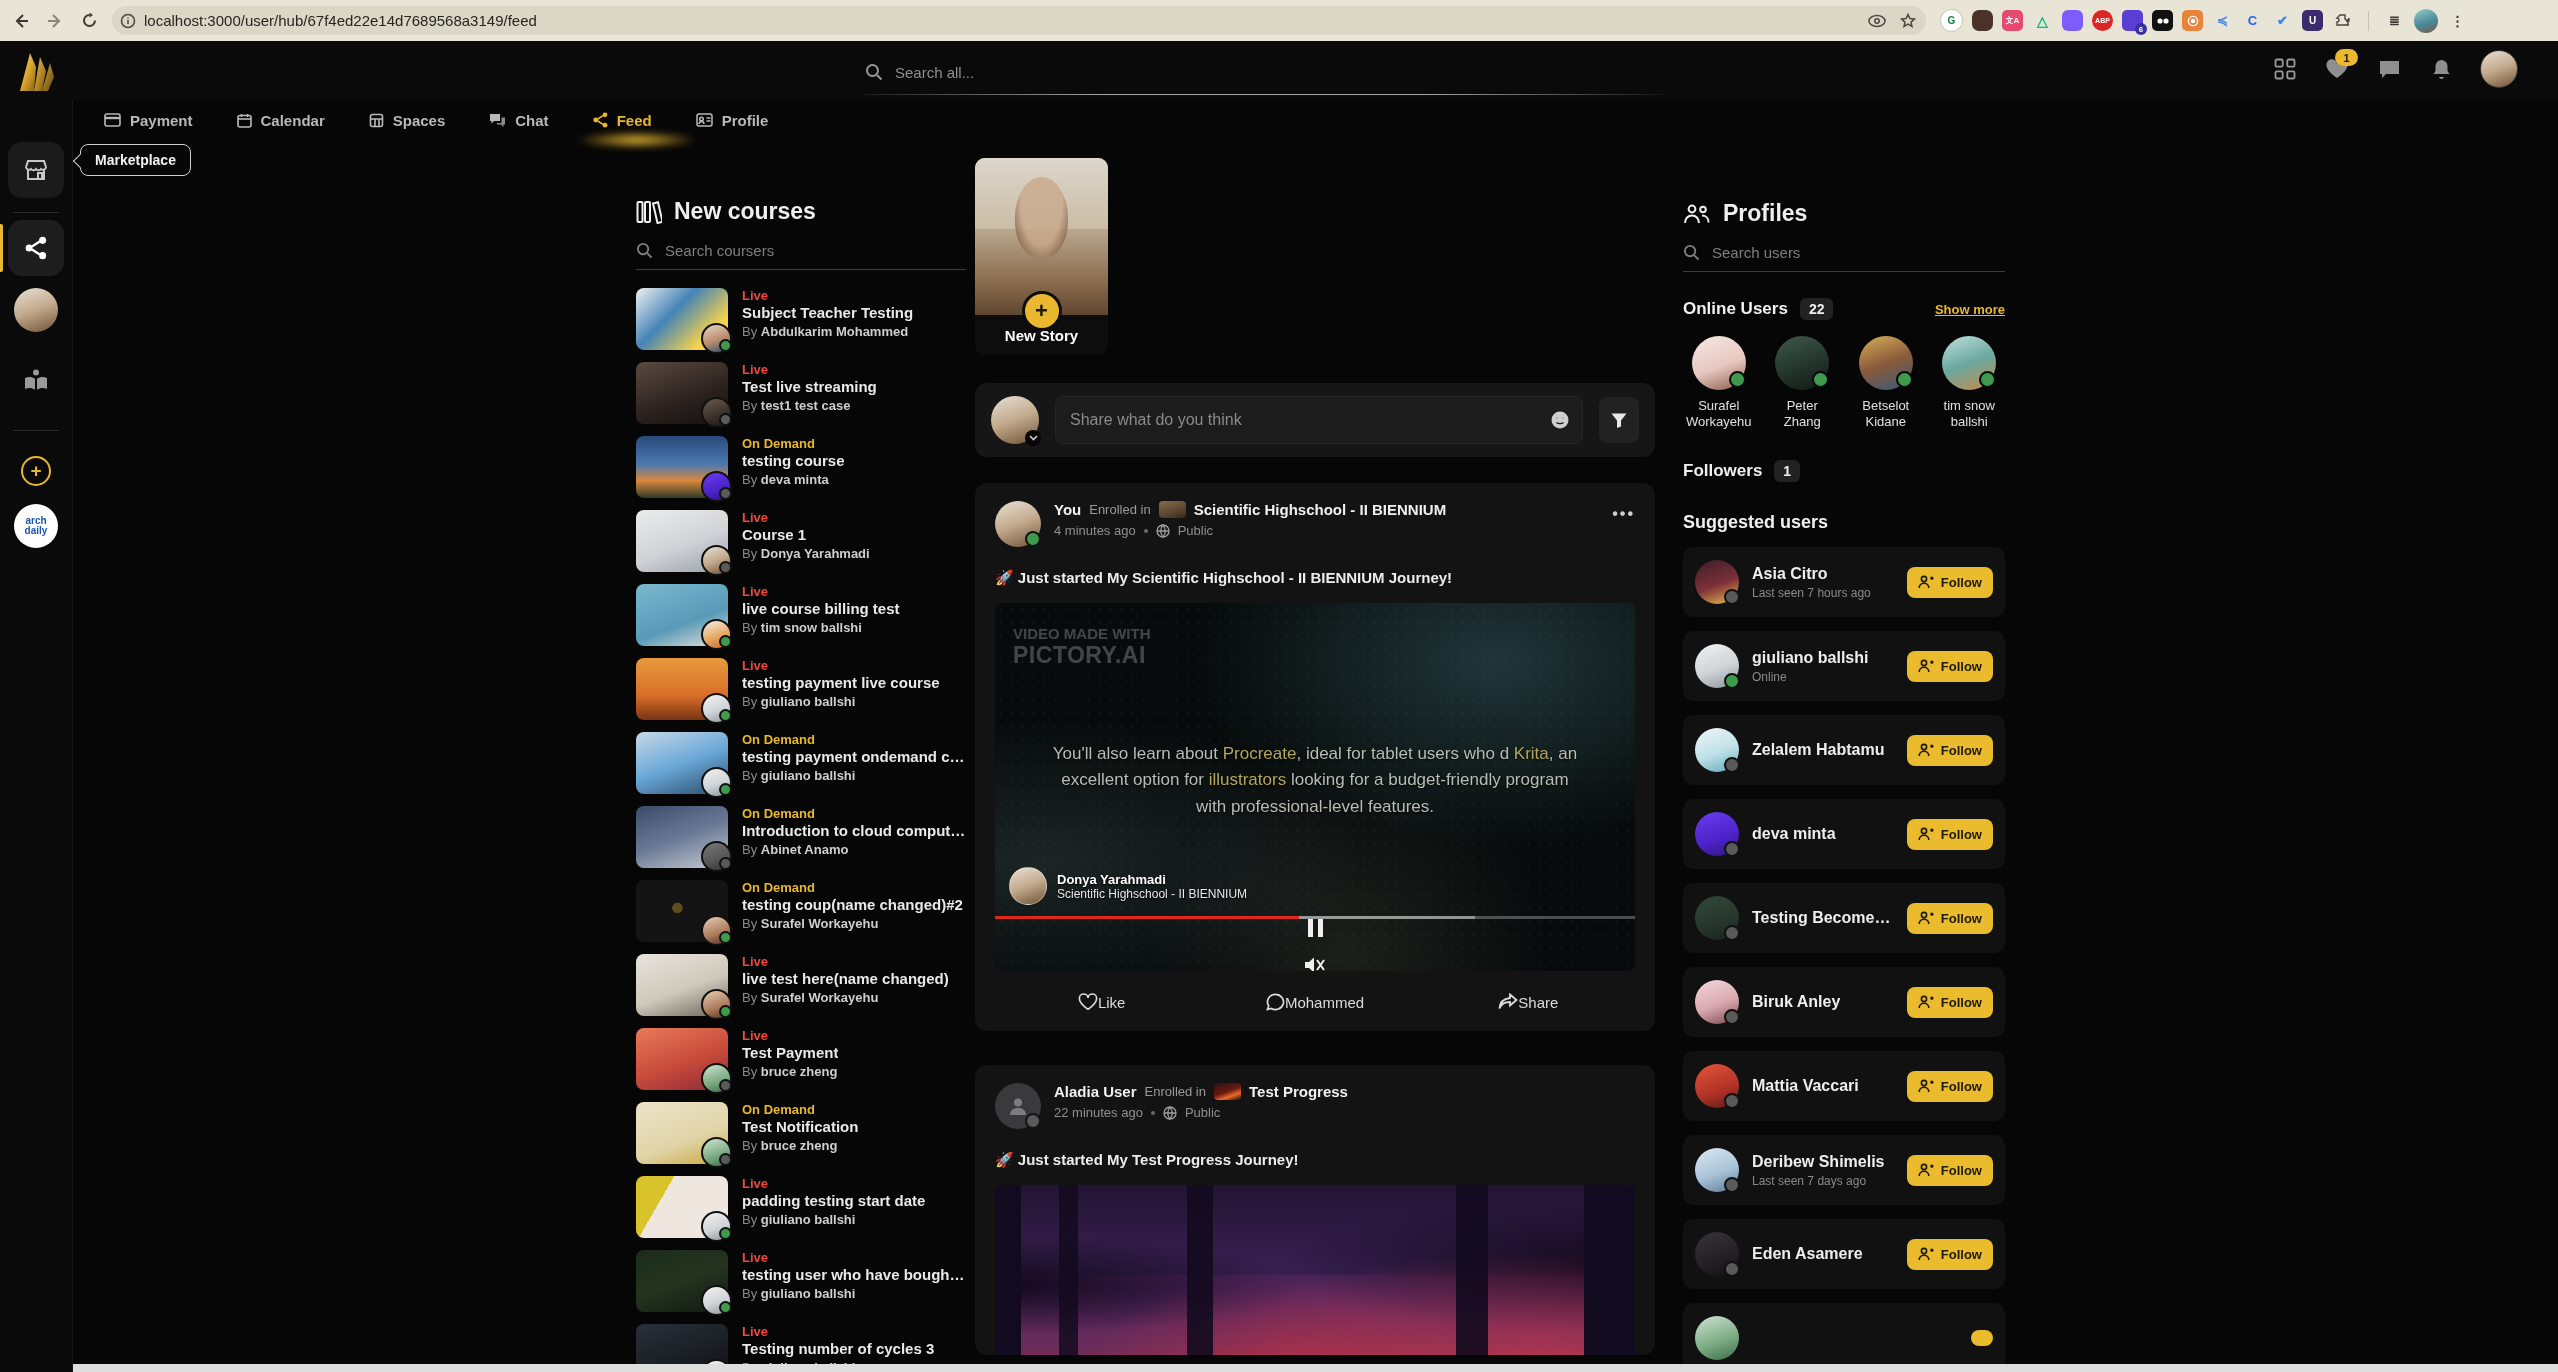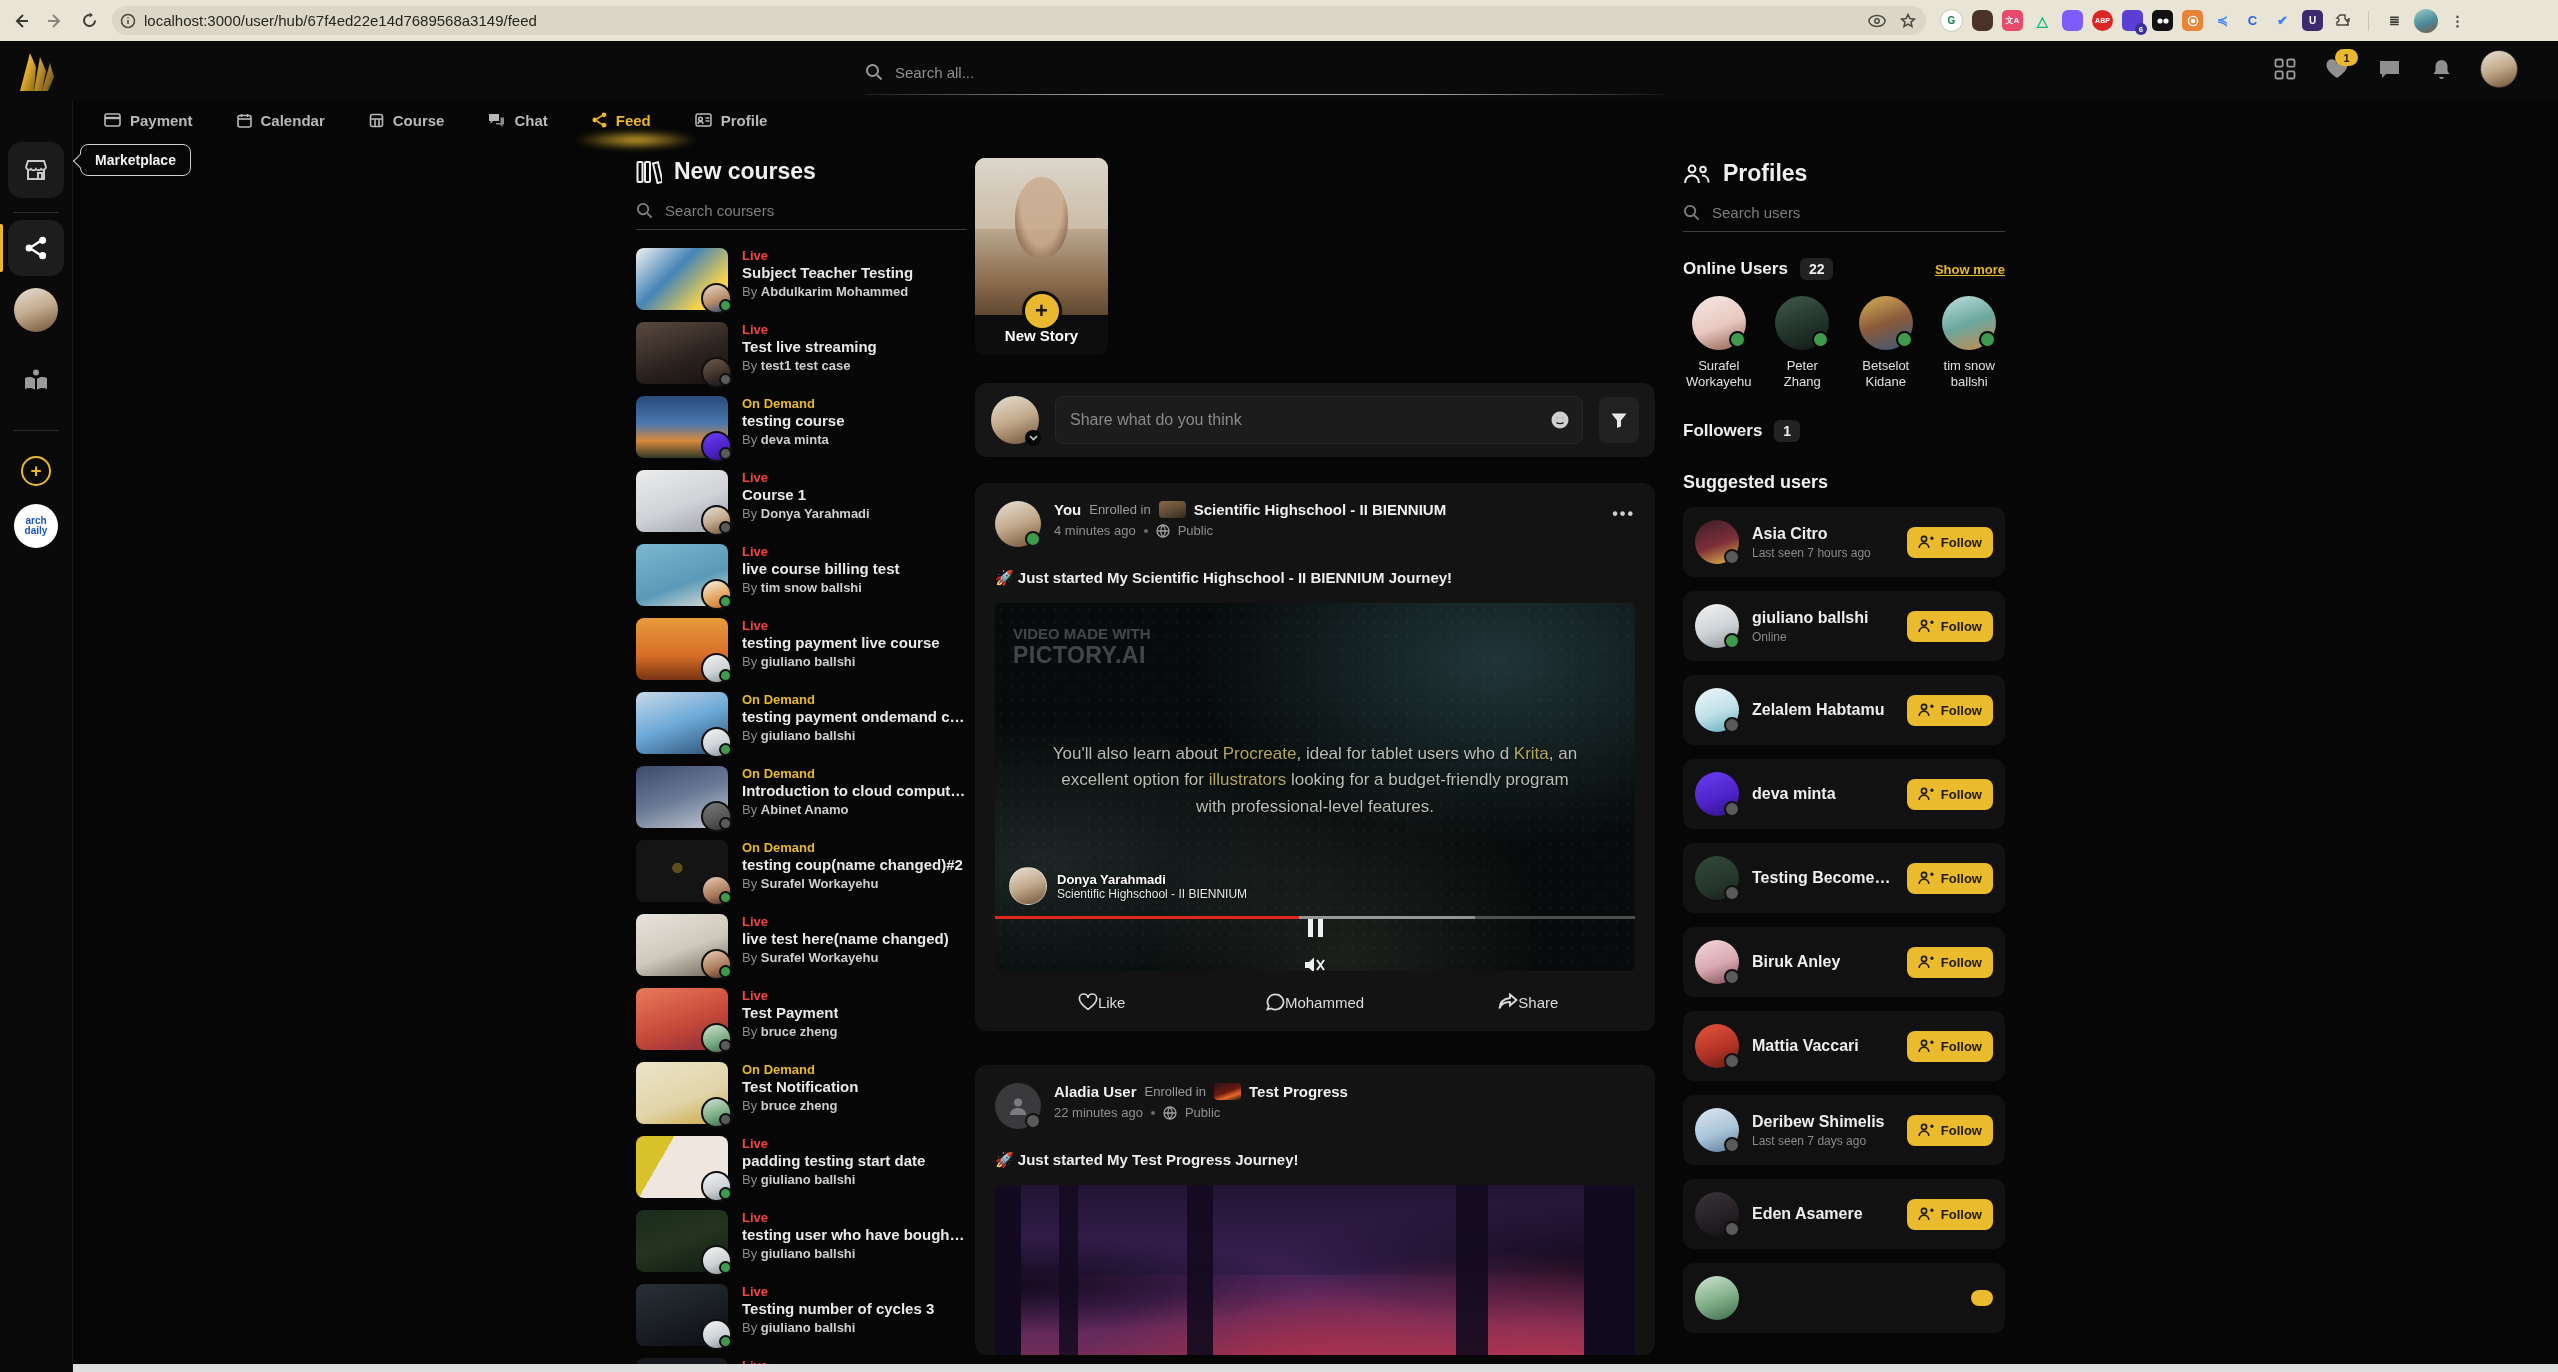"Course" span { text: Course -> Spaces }
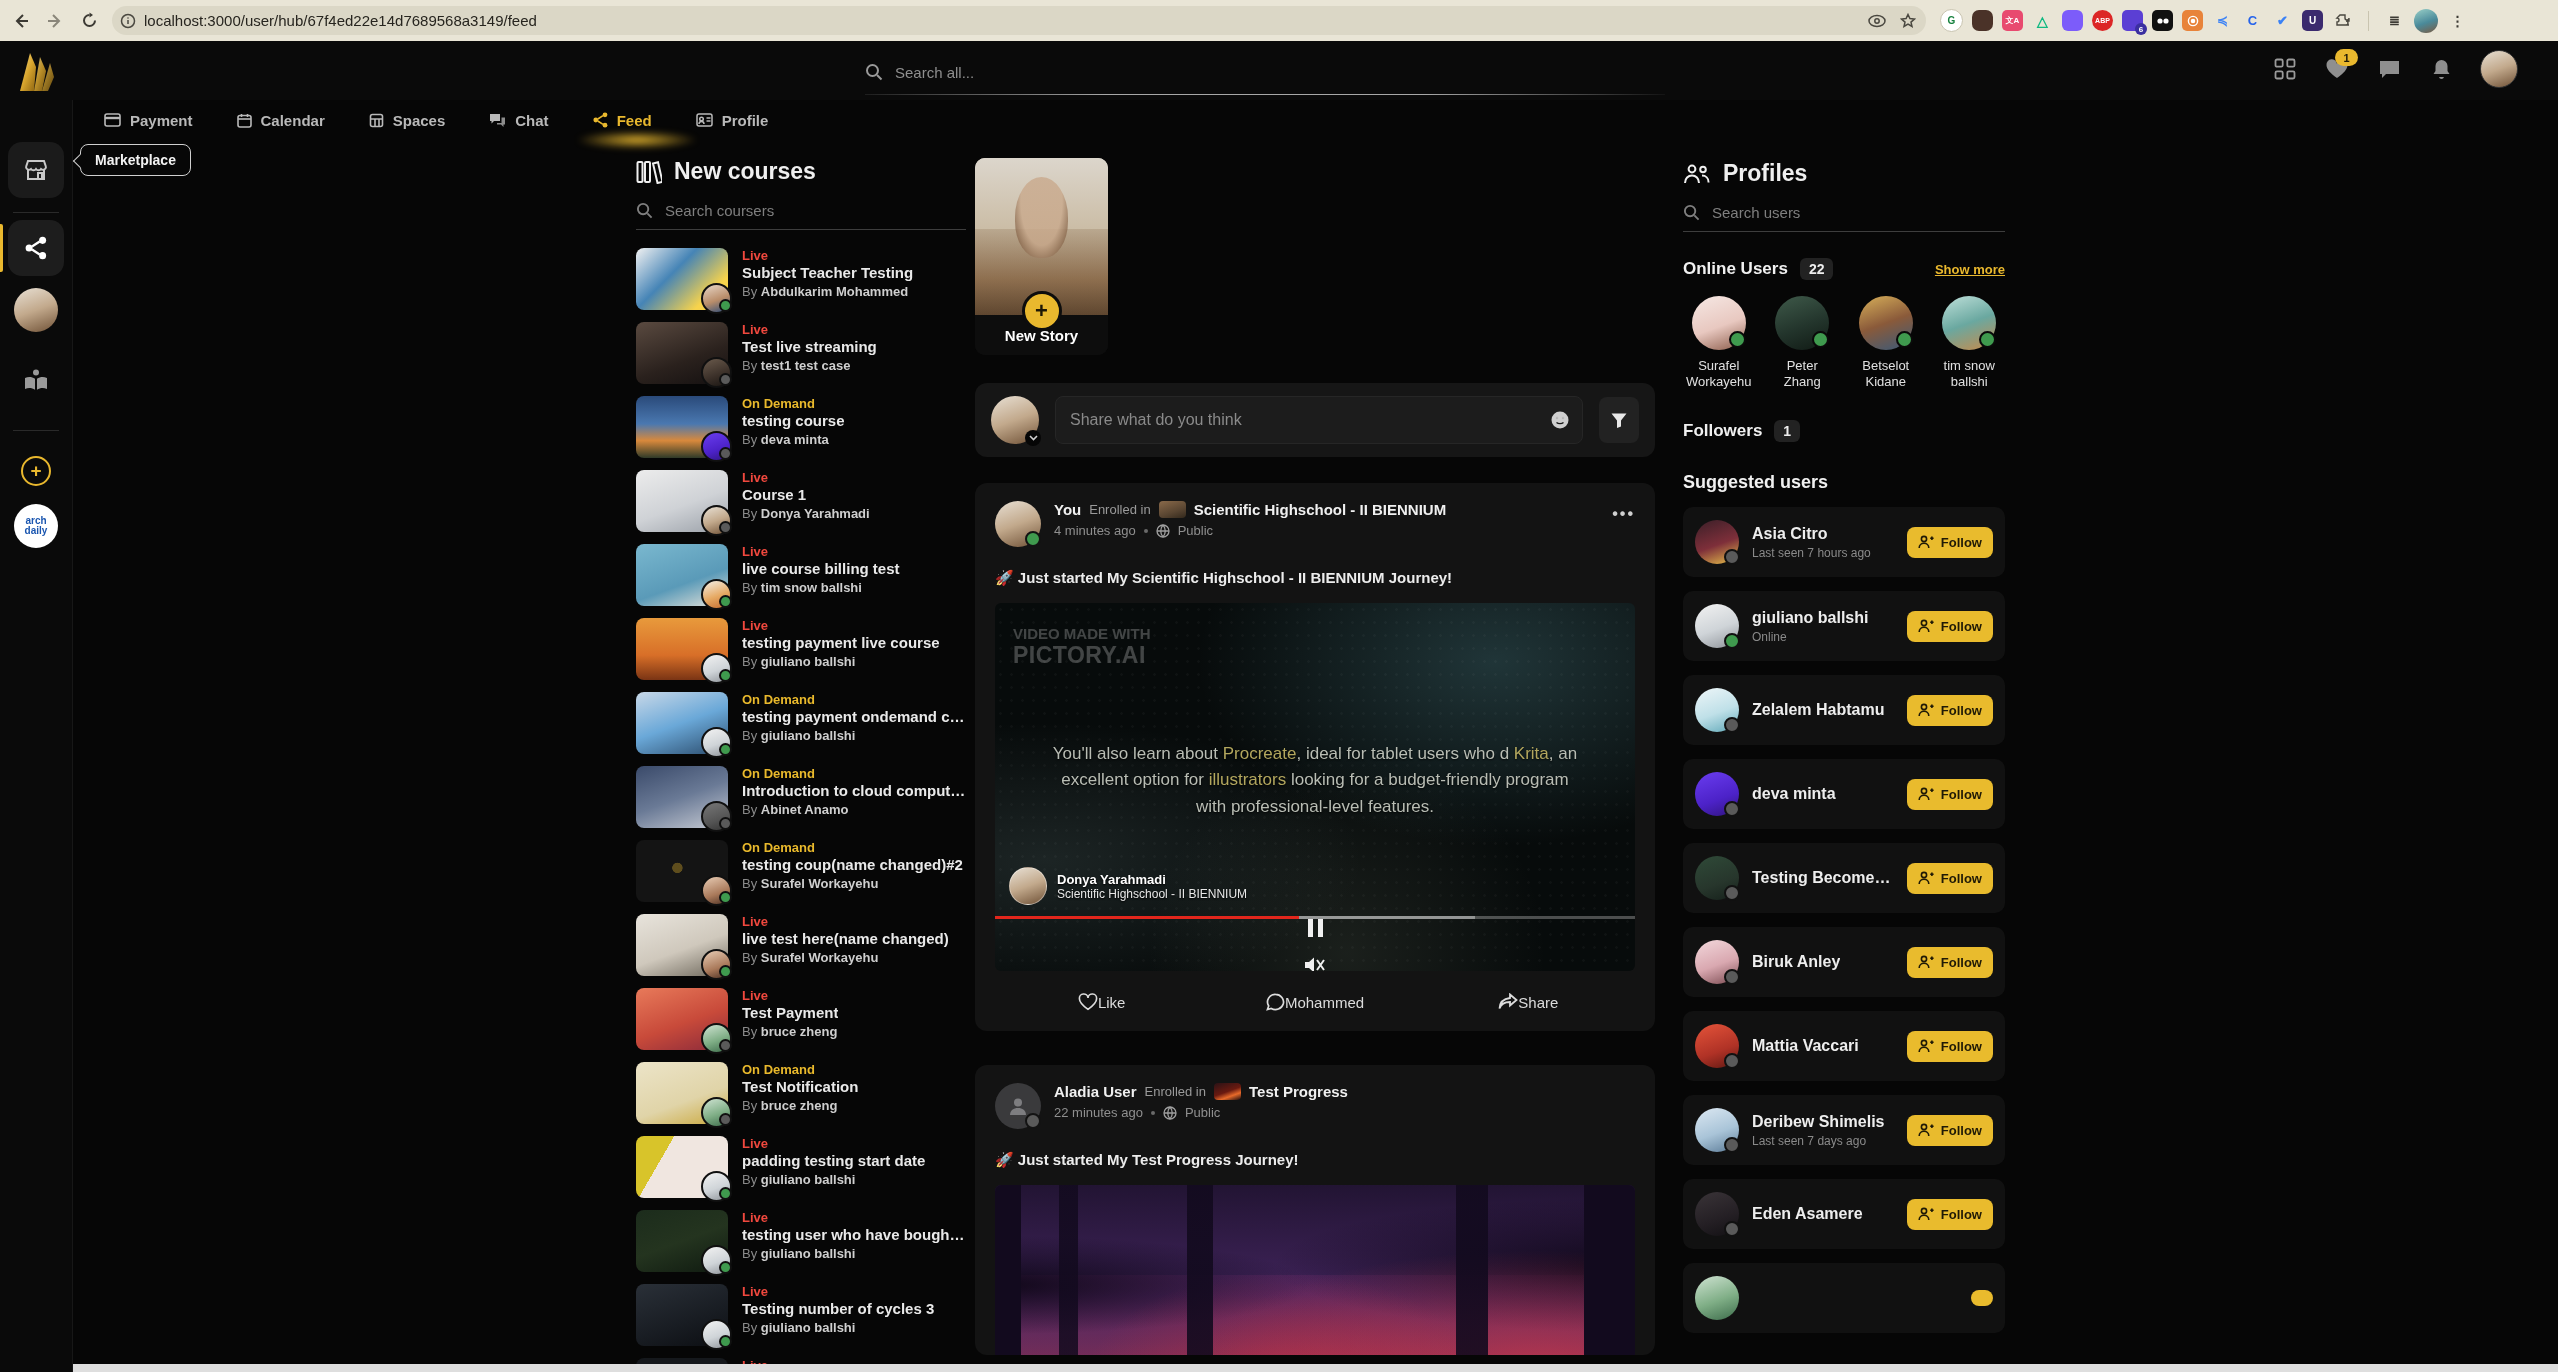"New courses" .col-head { margin-top: none -> 40px }
